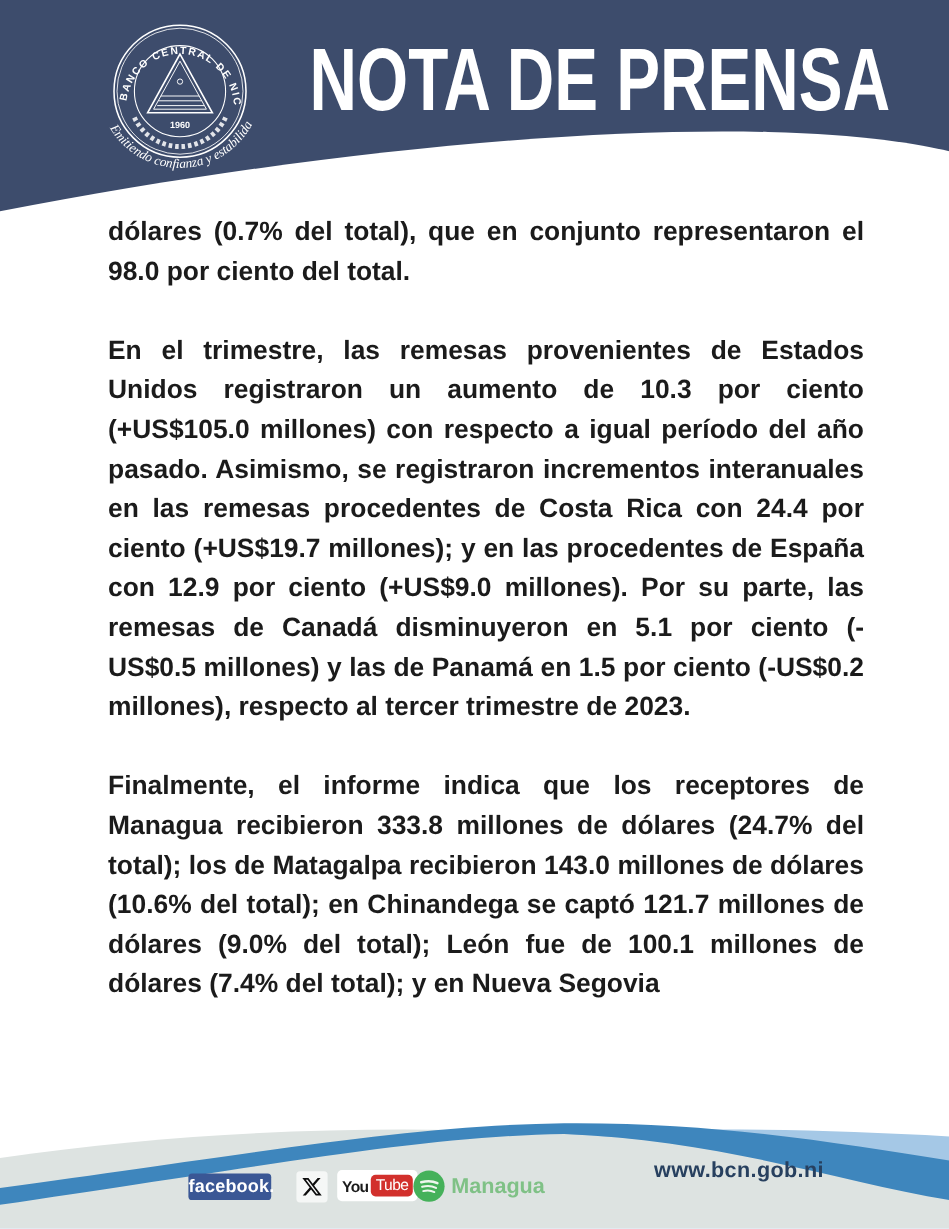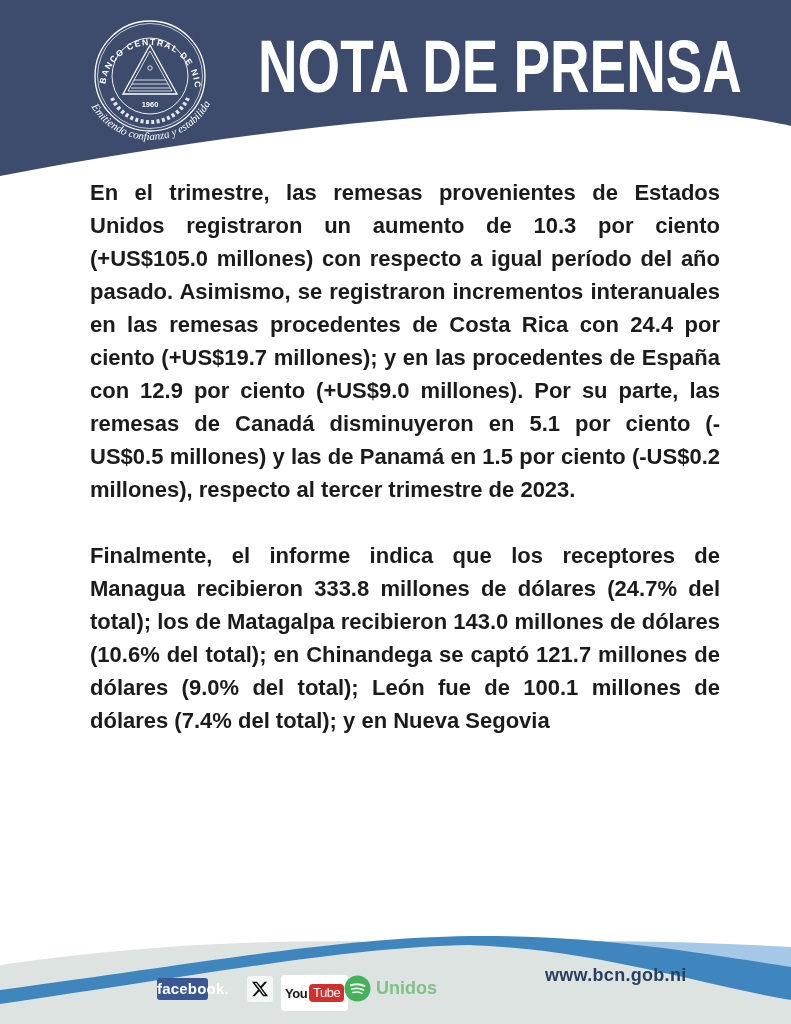"dólares (0.7% del total), que" p { html: none -> <p>dólares (0.7% del total), que en conjunto representaron el 98.0 por ciento del total.</p> }
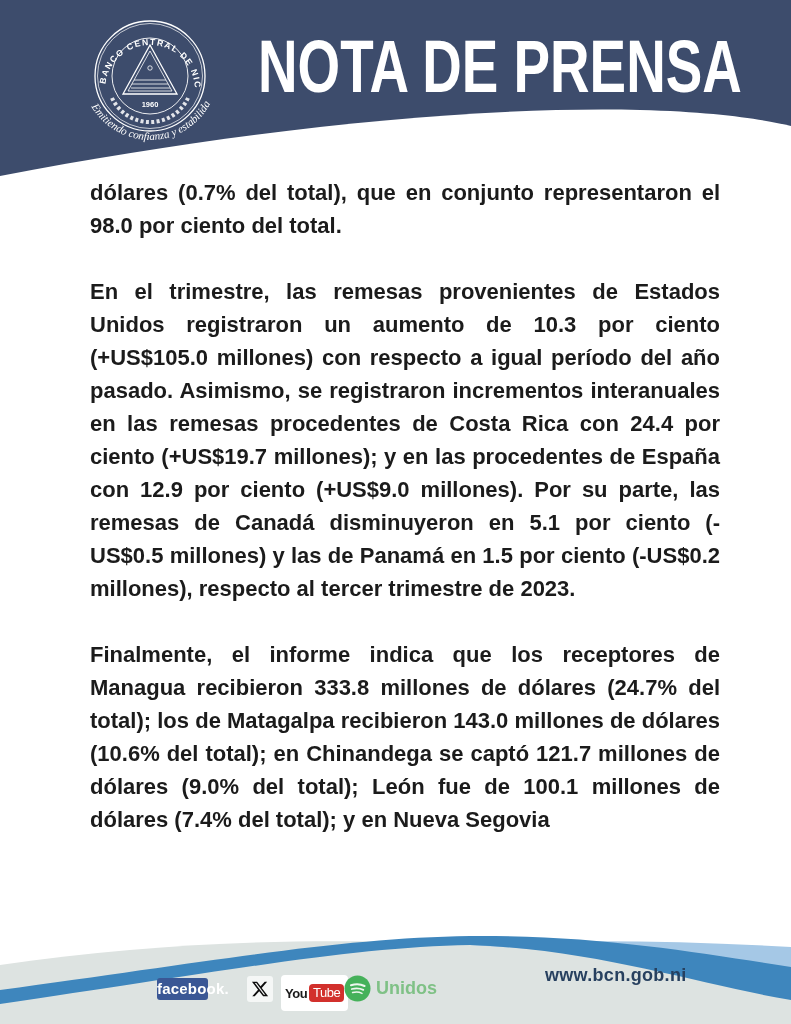"facebook." .fb-badge { width: 51px -> 69px }
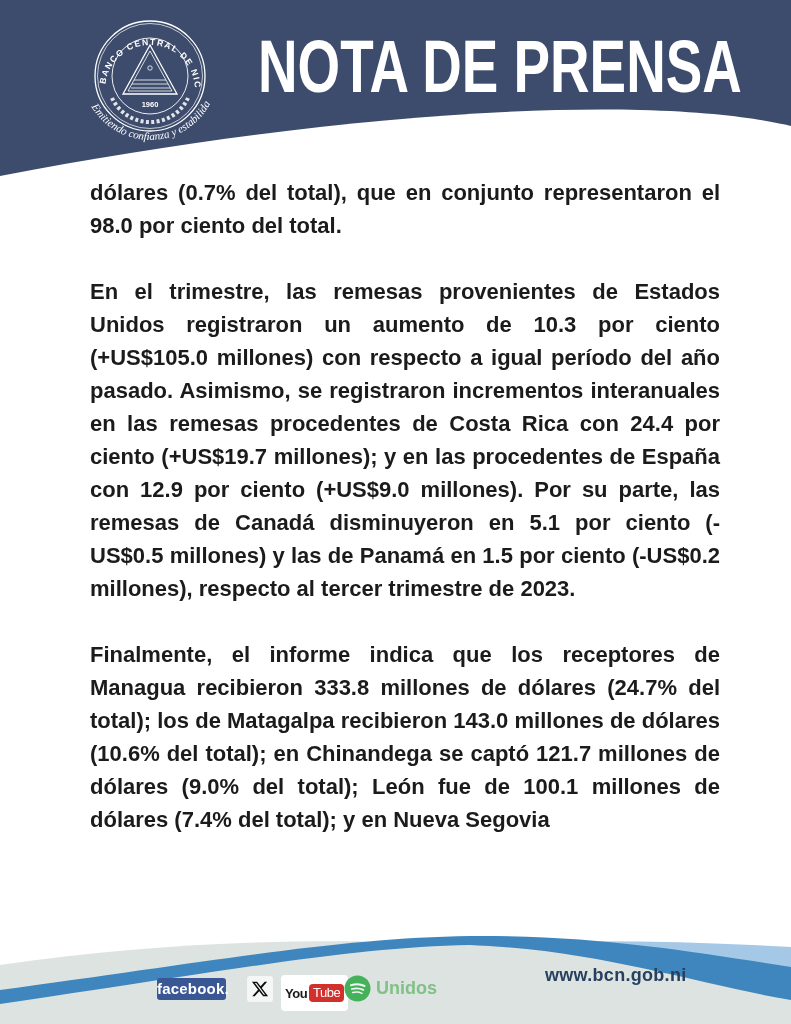"You" .yt-badge { height: 36px -> 26px }
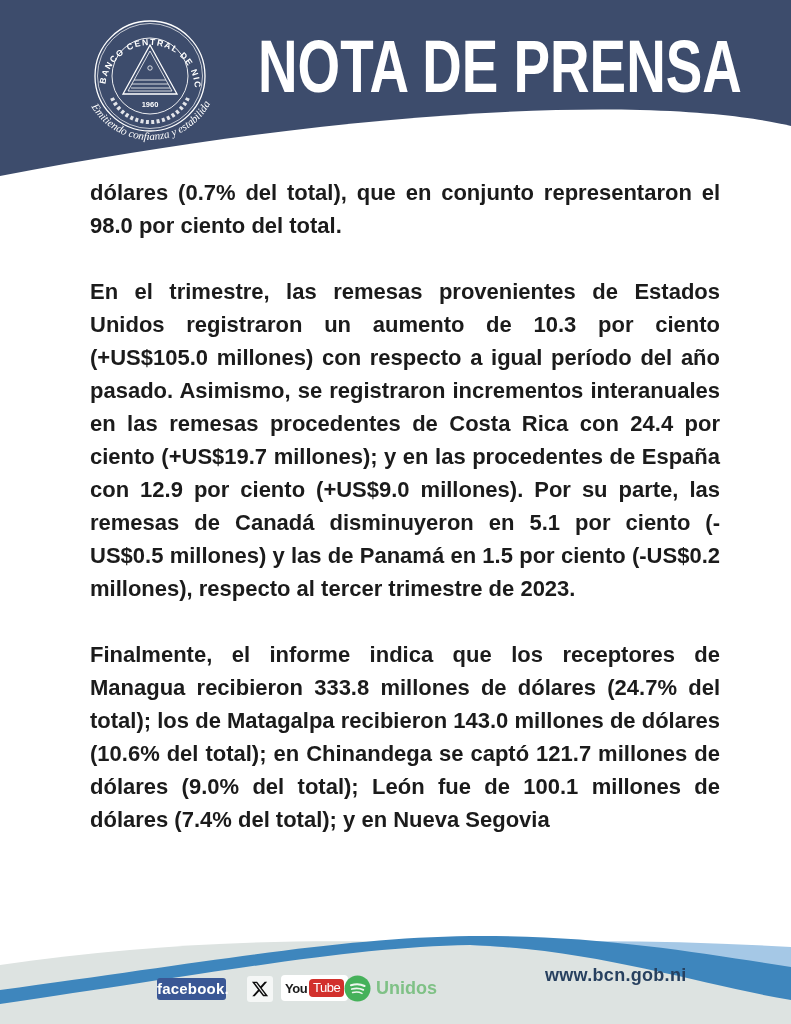"Unidos" span.spotify-label { text: Unidos -> Managua }
